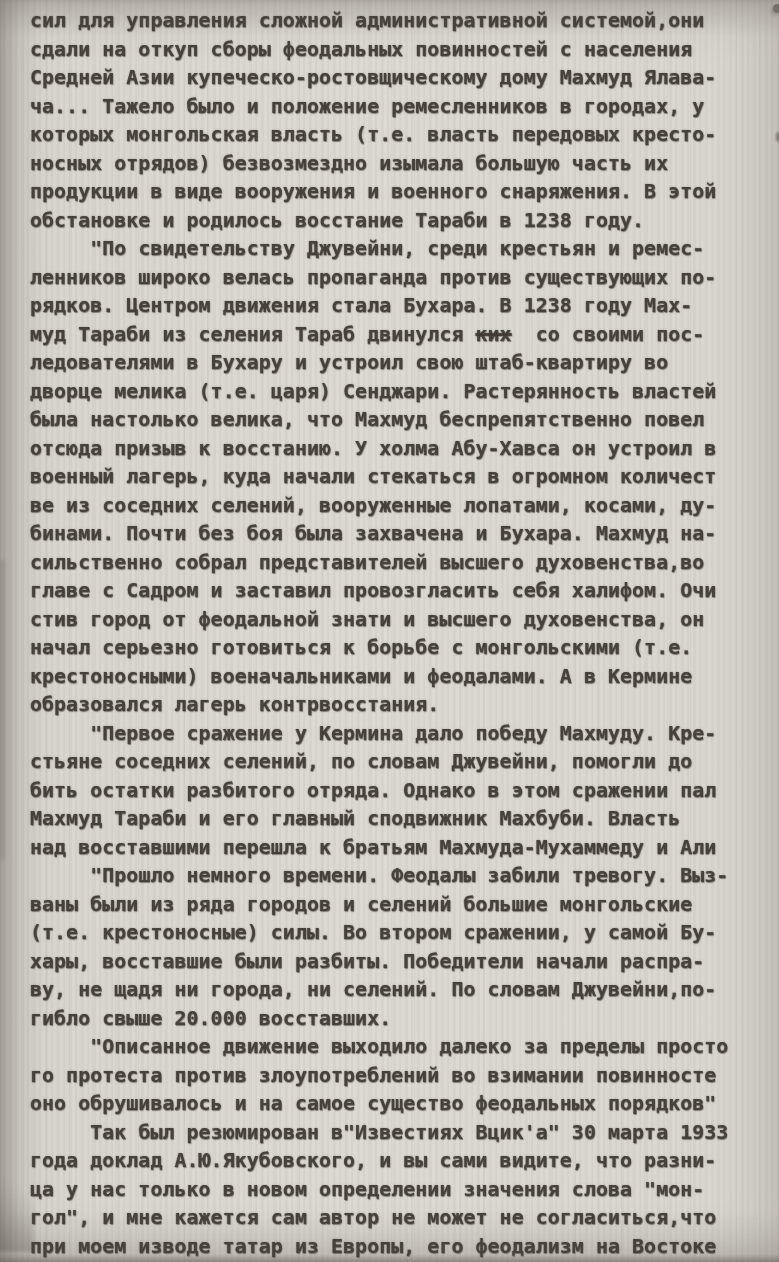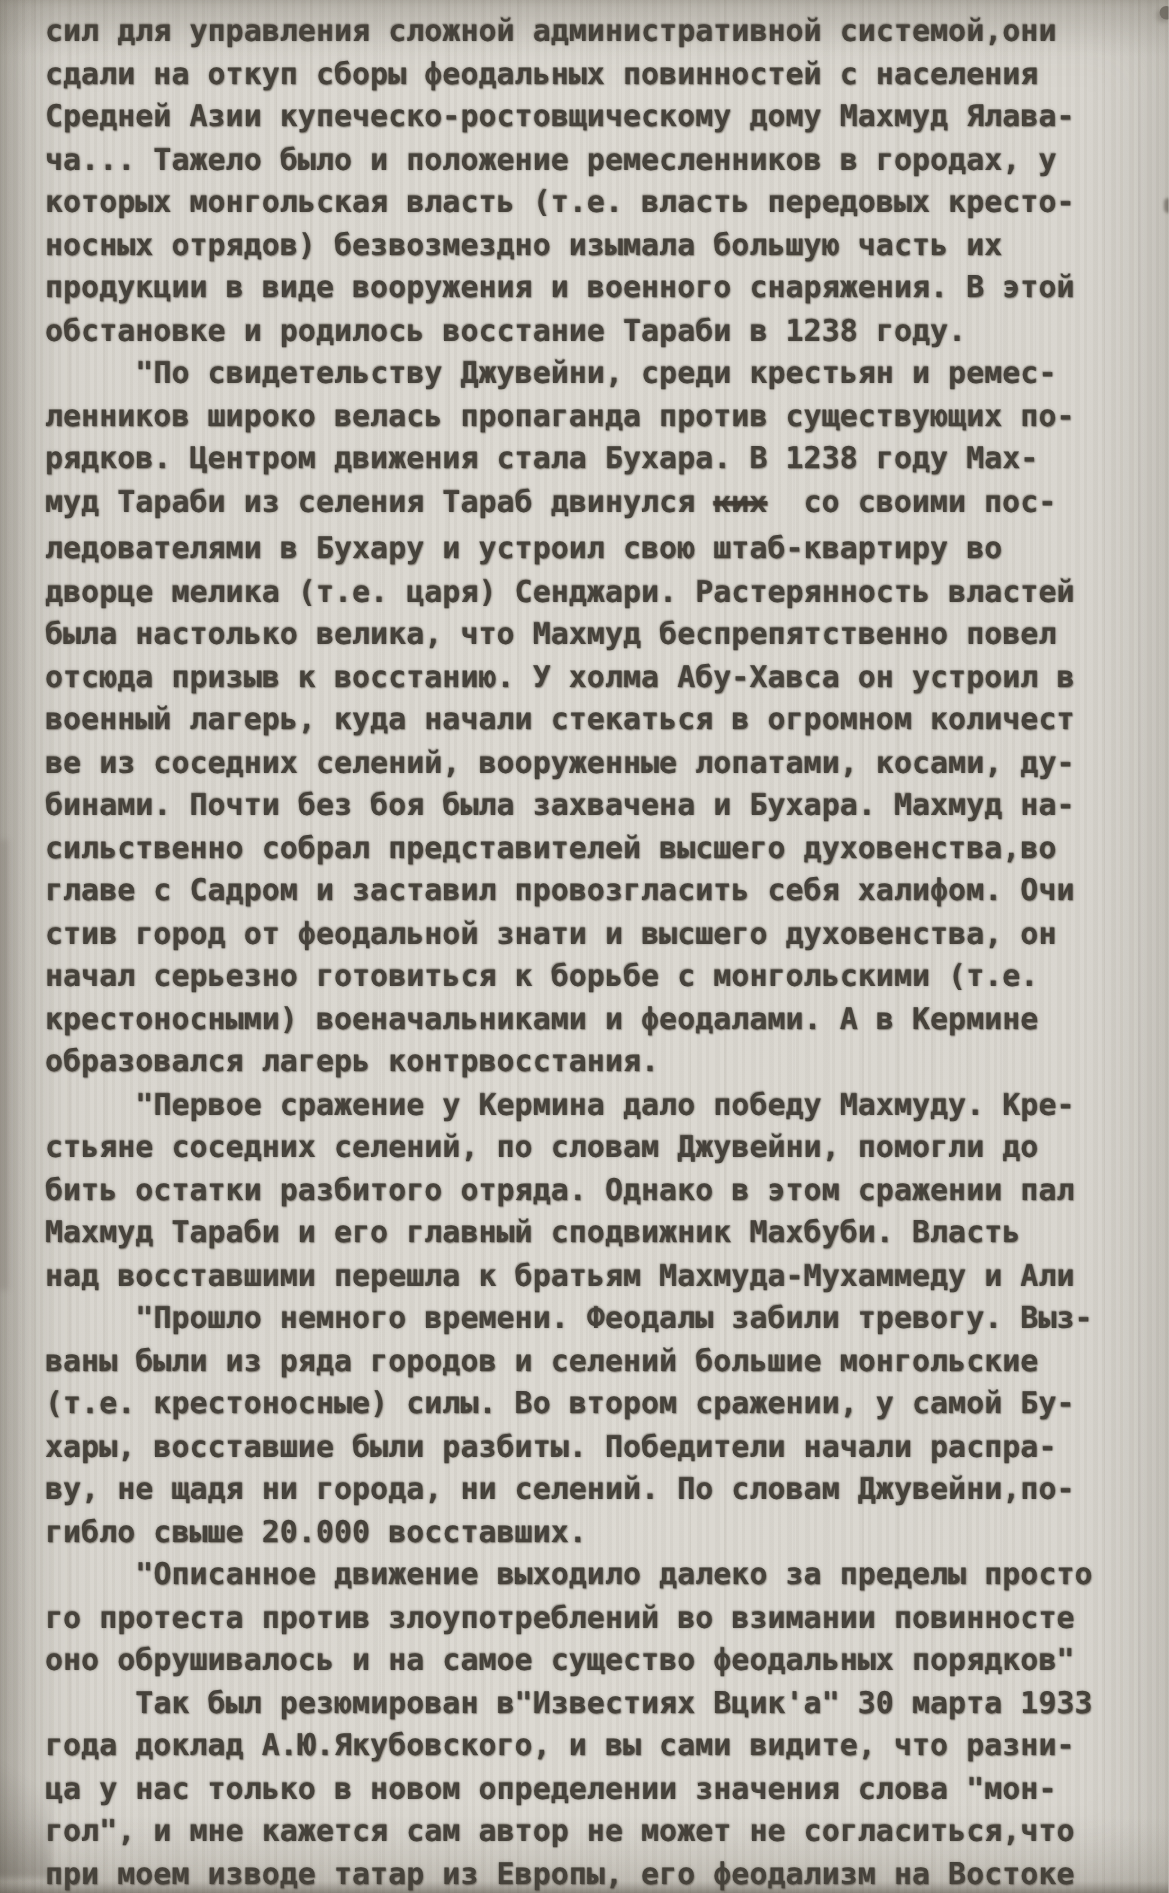"ких" .struck { font-family: Liberation Mono, monospace -> none }
